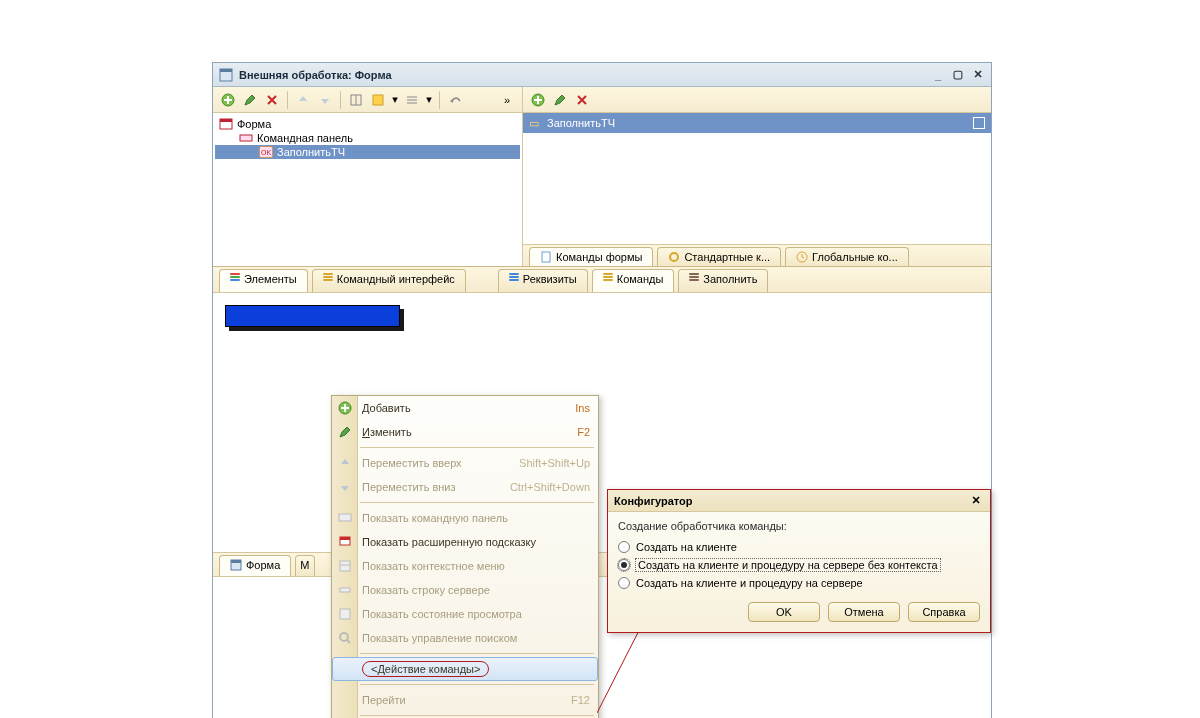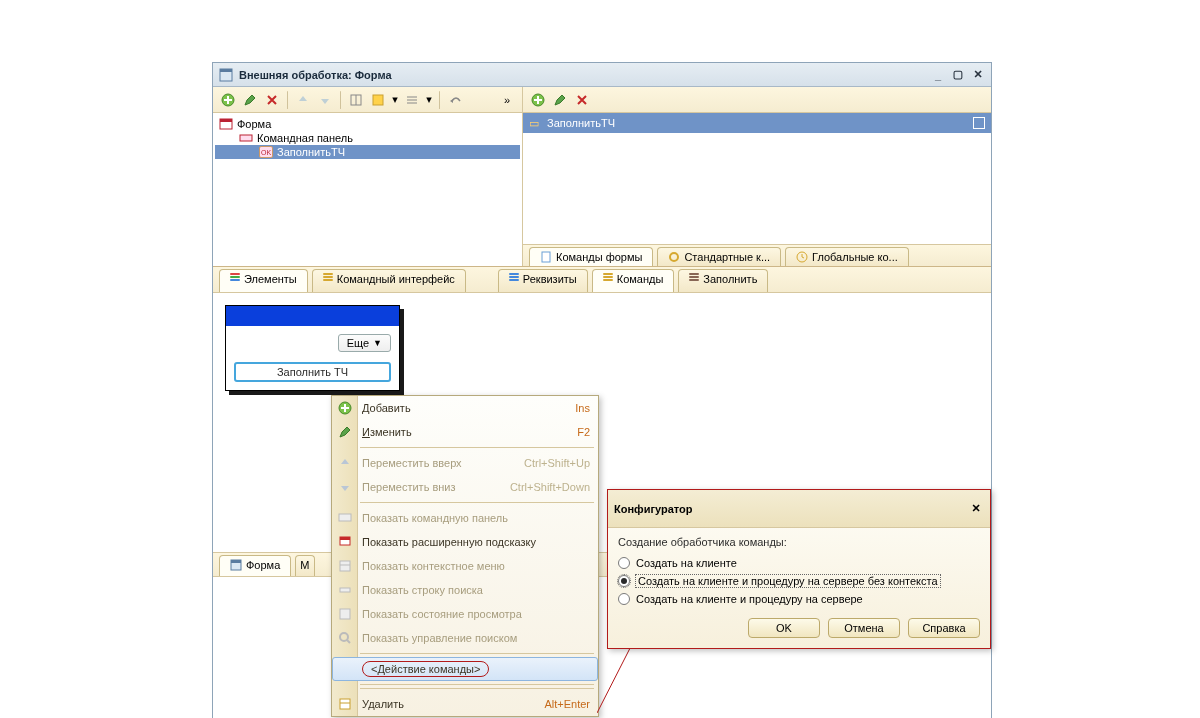"Еще" div.mf-body { html: <div> <div> <span>Еще</span> <span>▼</span> </div> <div> <span>Заполнить ТЧ</span> </div> </div> -> none }
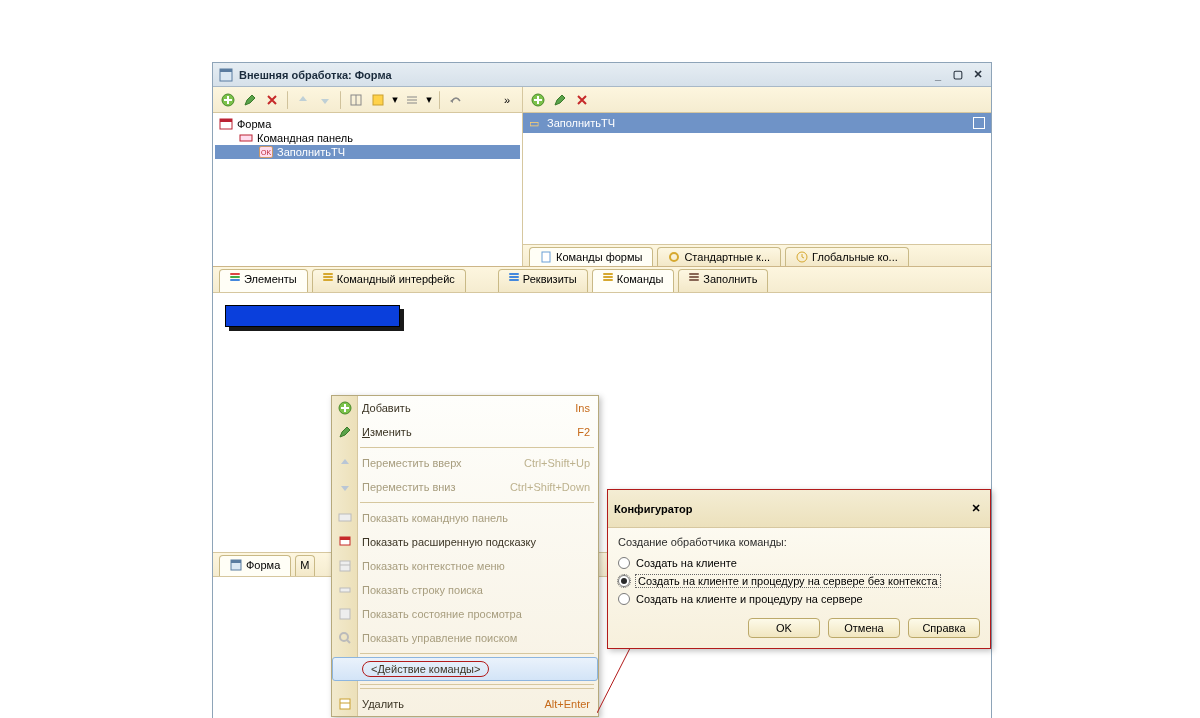"Ctrl+Shift+Up" span.shortcut { text: Ctrl+Shift+Up -> Shift+Shift+Up }
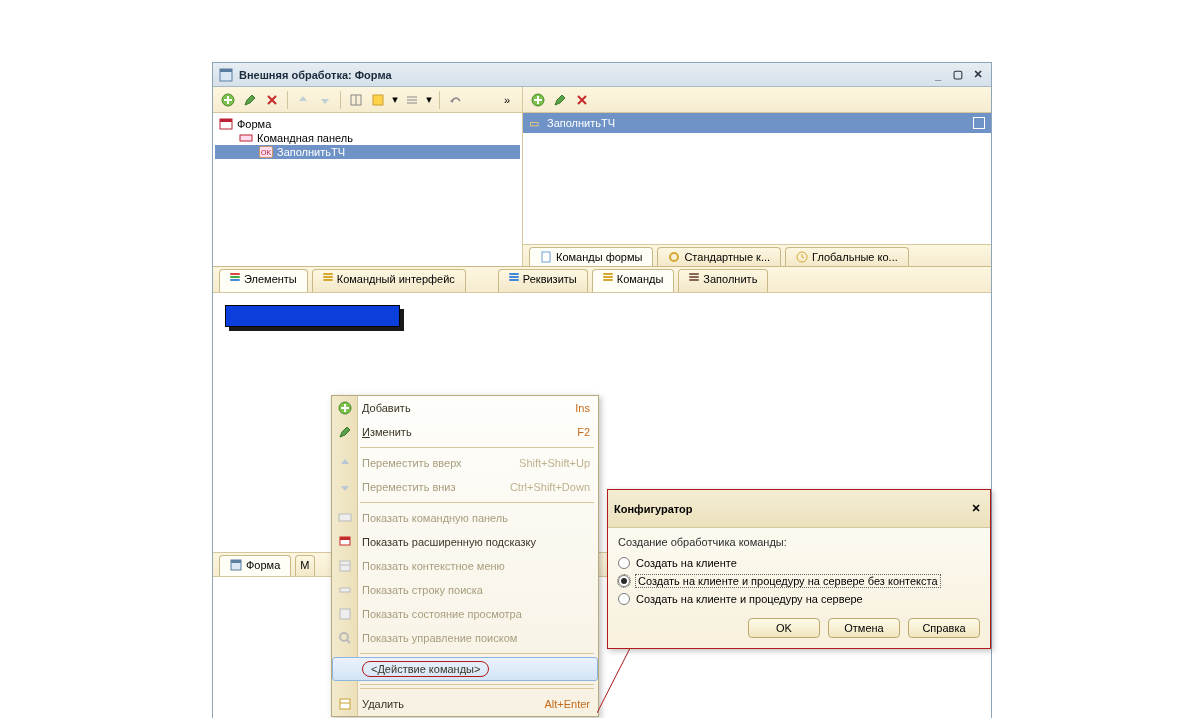"Конфигуратор" .dialog .dlg-title { height: 38px -> 22px }
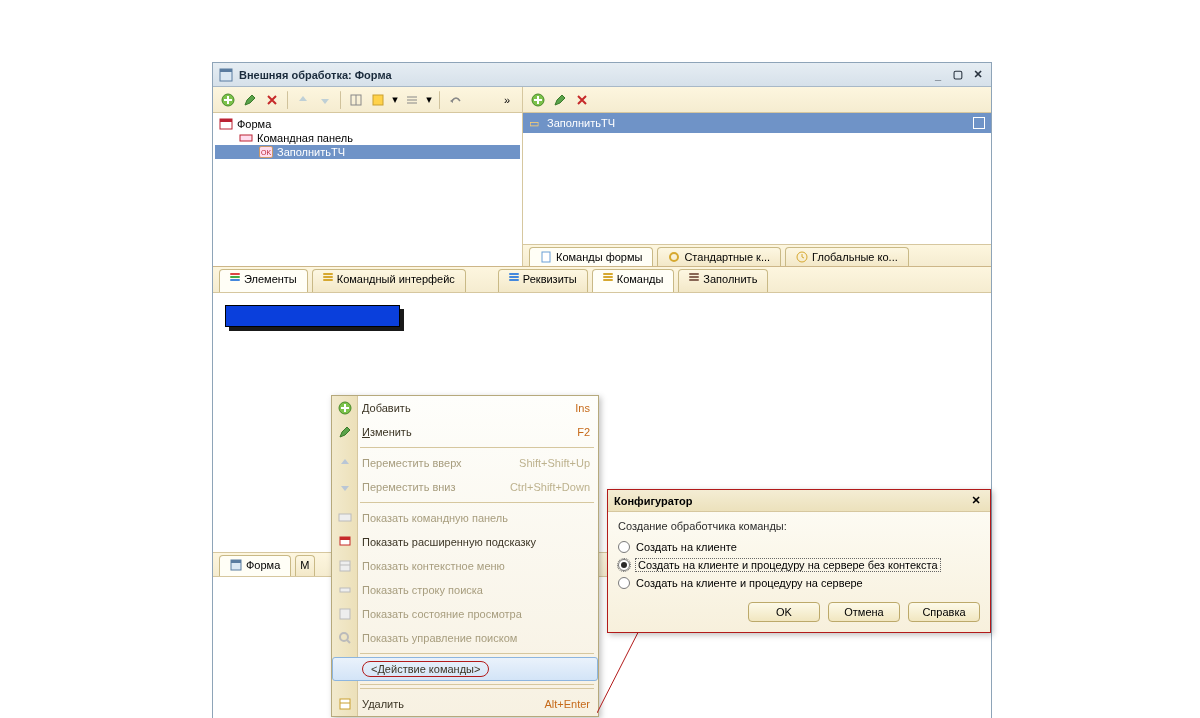"Показать строку поиска" span.label { text: поиска -> сервере }
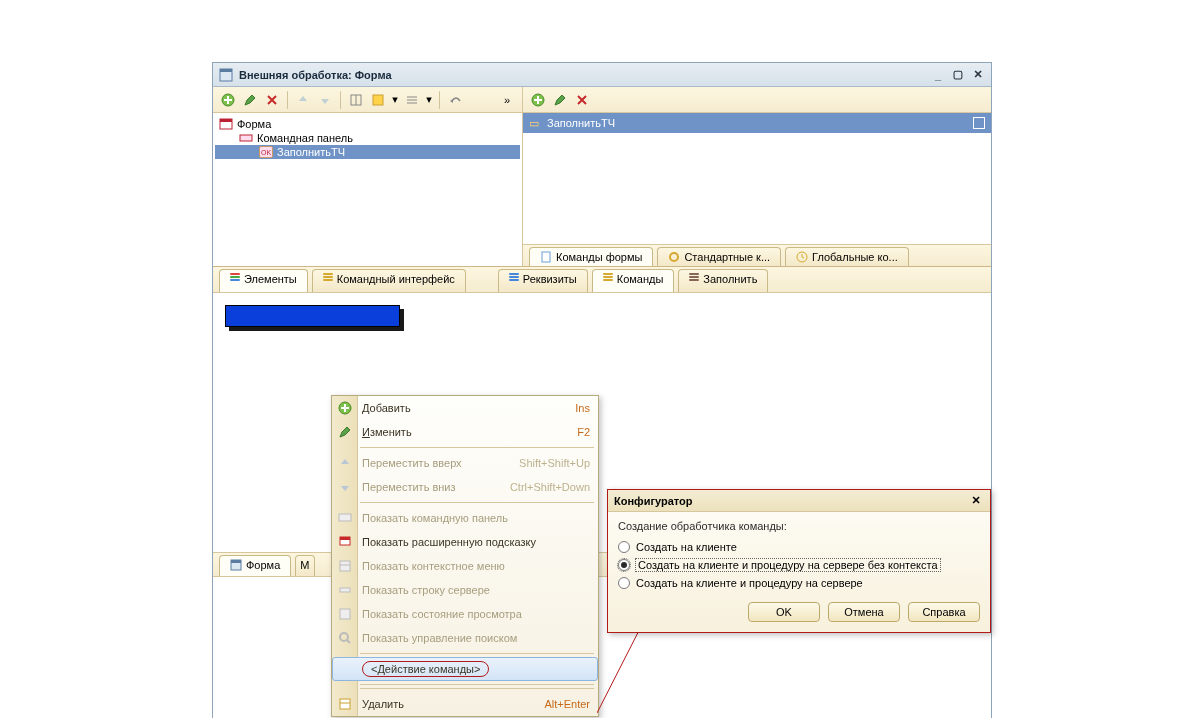"Перейти" div.ctx-item { html: none -> <div> <span>Перейти</span> <span>F12</span> </div> }
